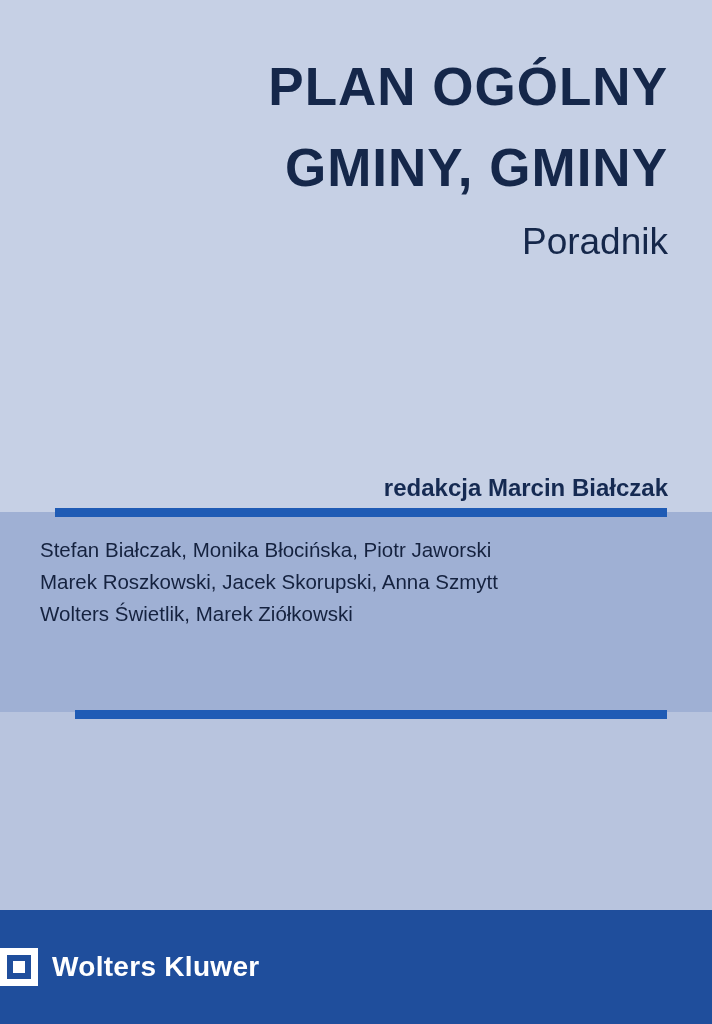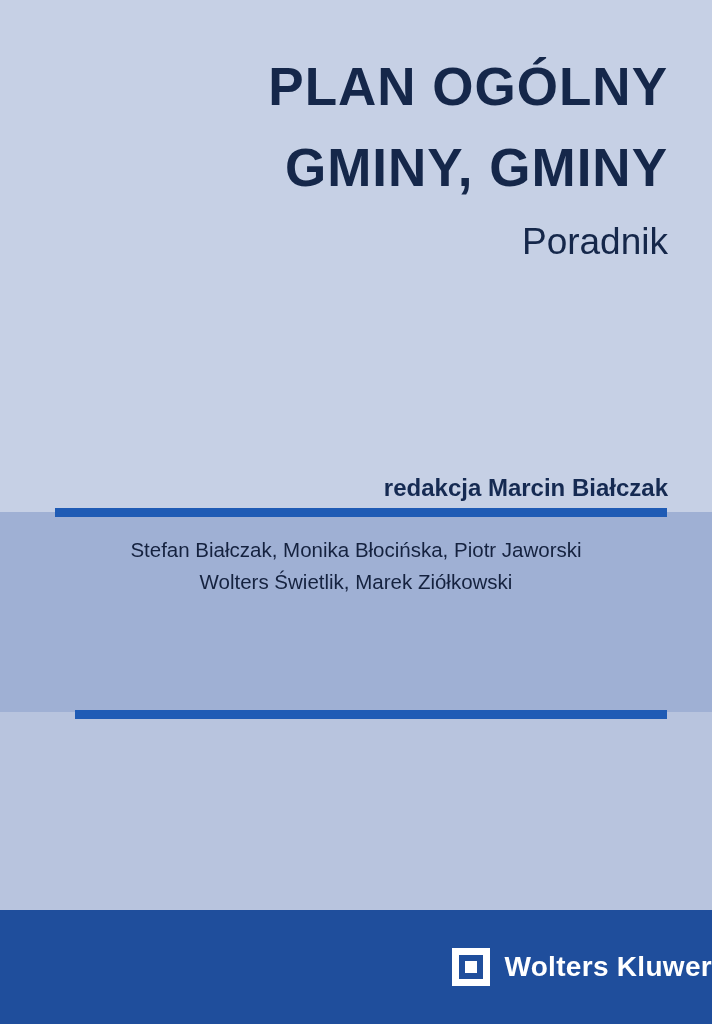"Stefan Białczak, Monika Błocińska, Piotr" .authors { text-align: center -> left }
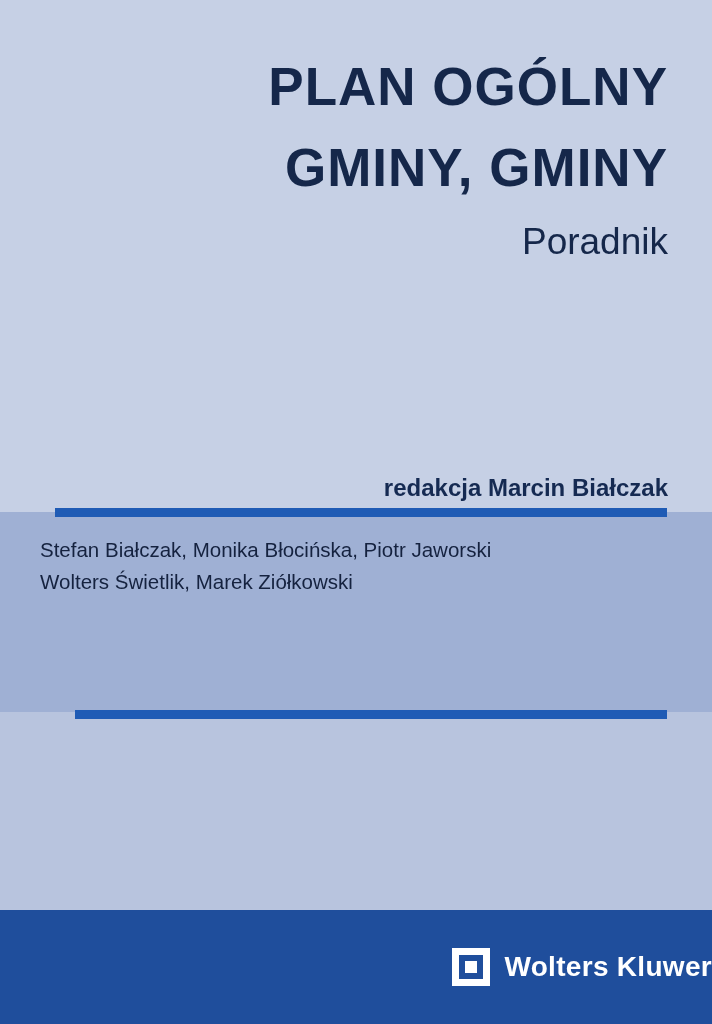"Marek Roszkowski, Jacek Skorupski, Anna" div { html: none -> <div>Marek Roszkowski, Jacek Skorupski, Anna Szmytt</div> }
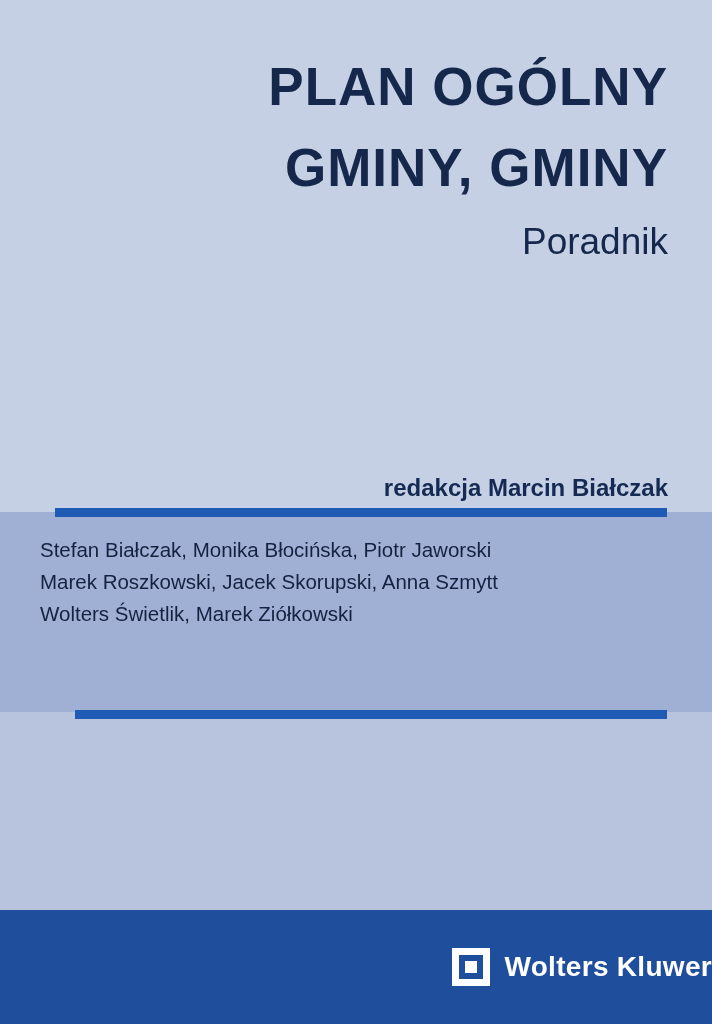"Wolters Kluwer" .logo { justify-content: flex-end -> flex-start }
